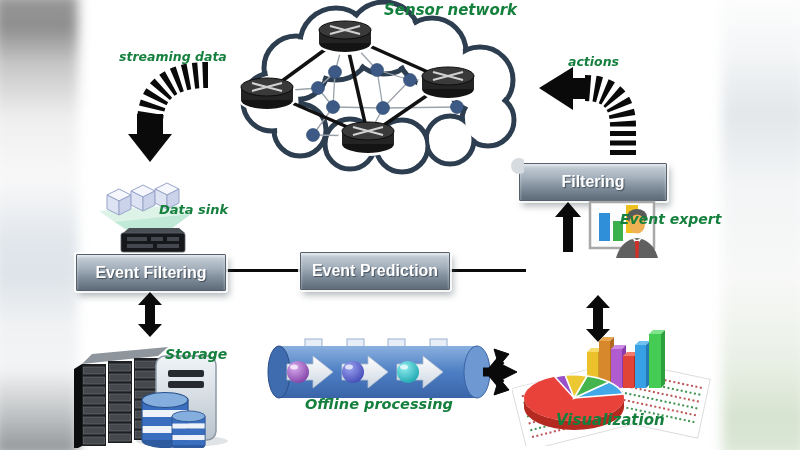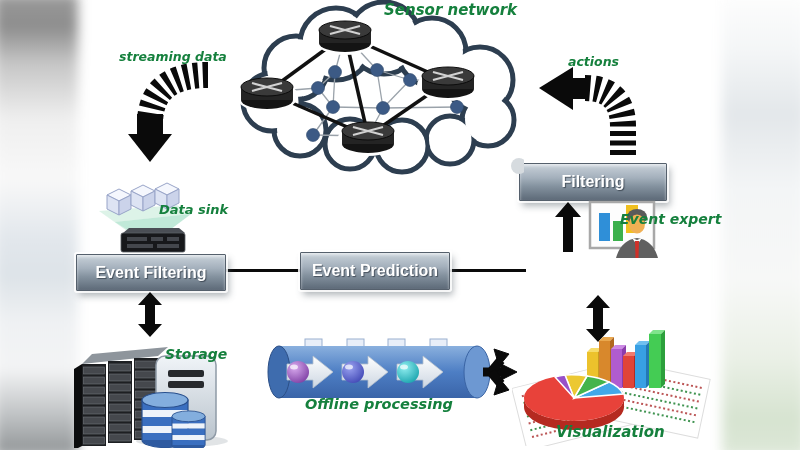"Visualization" #lbl-viz { top: 423px -> 411px }
